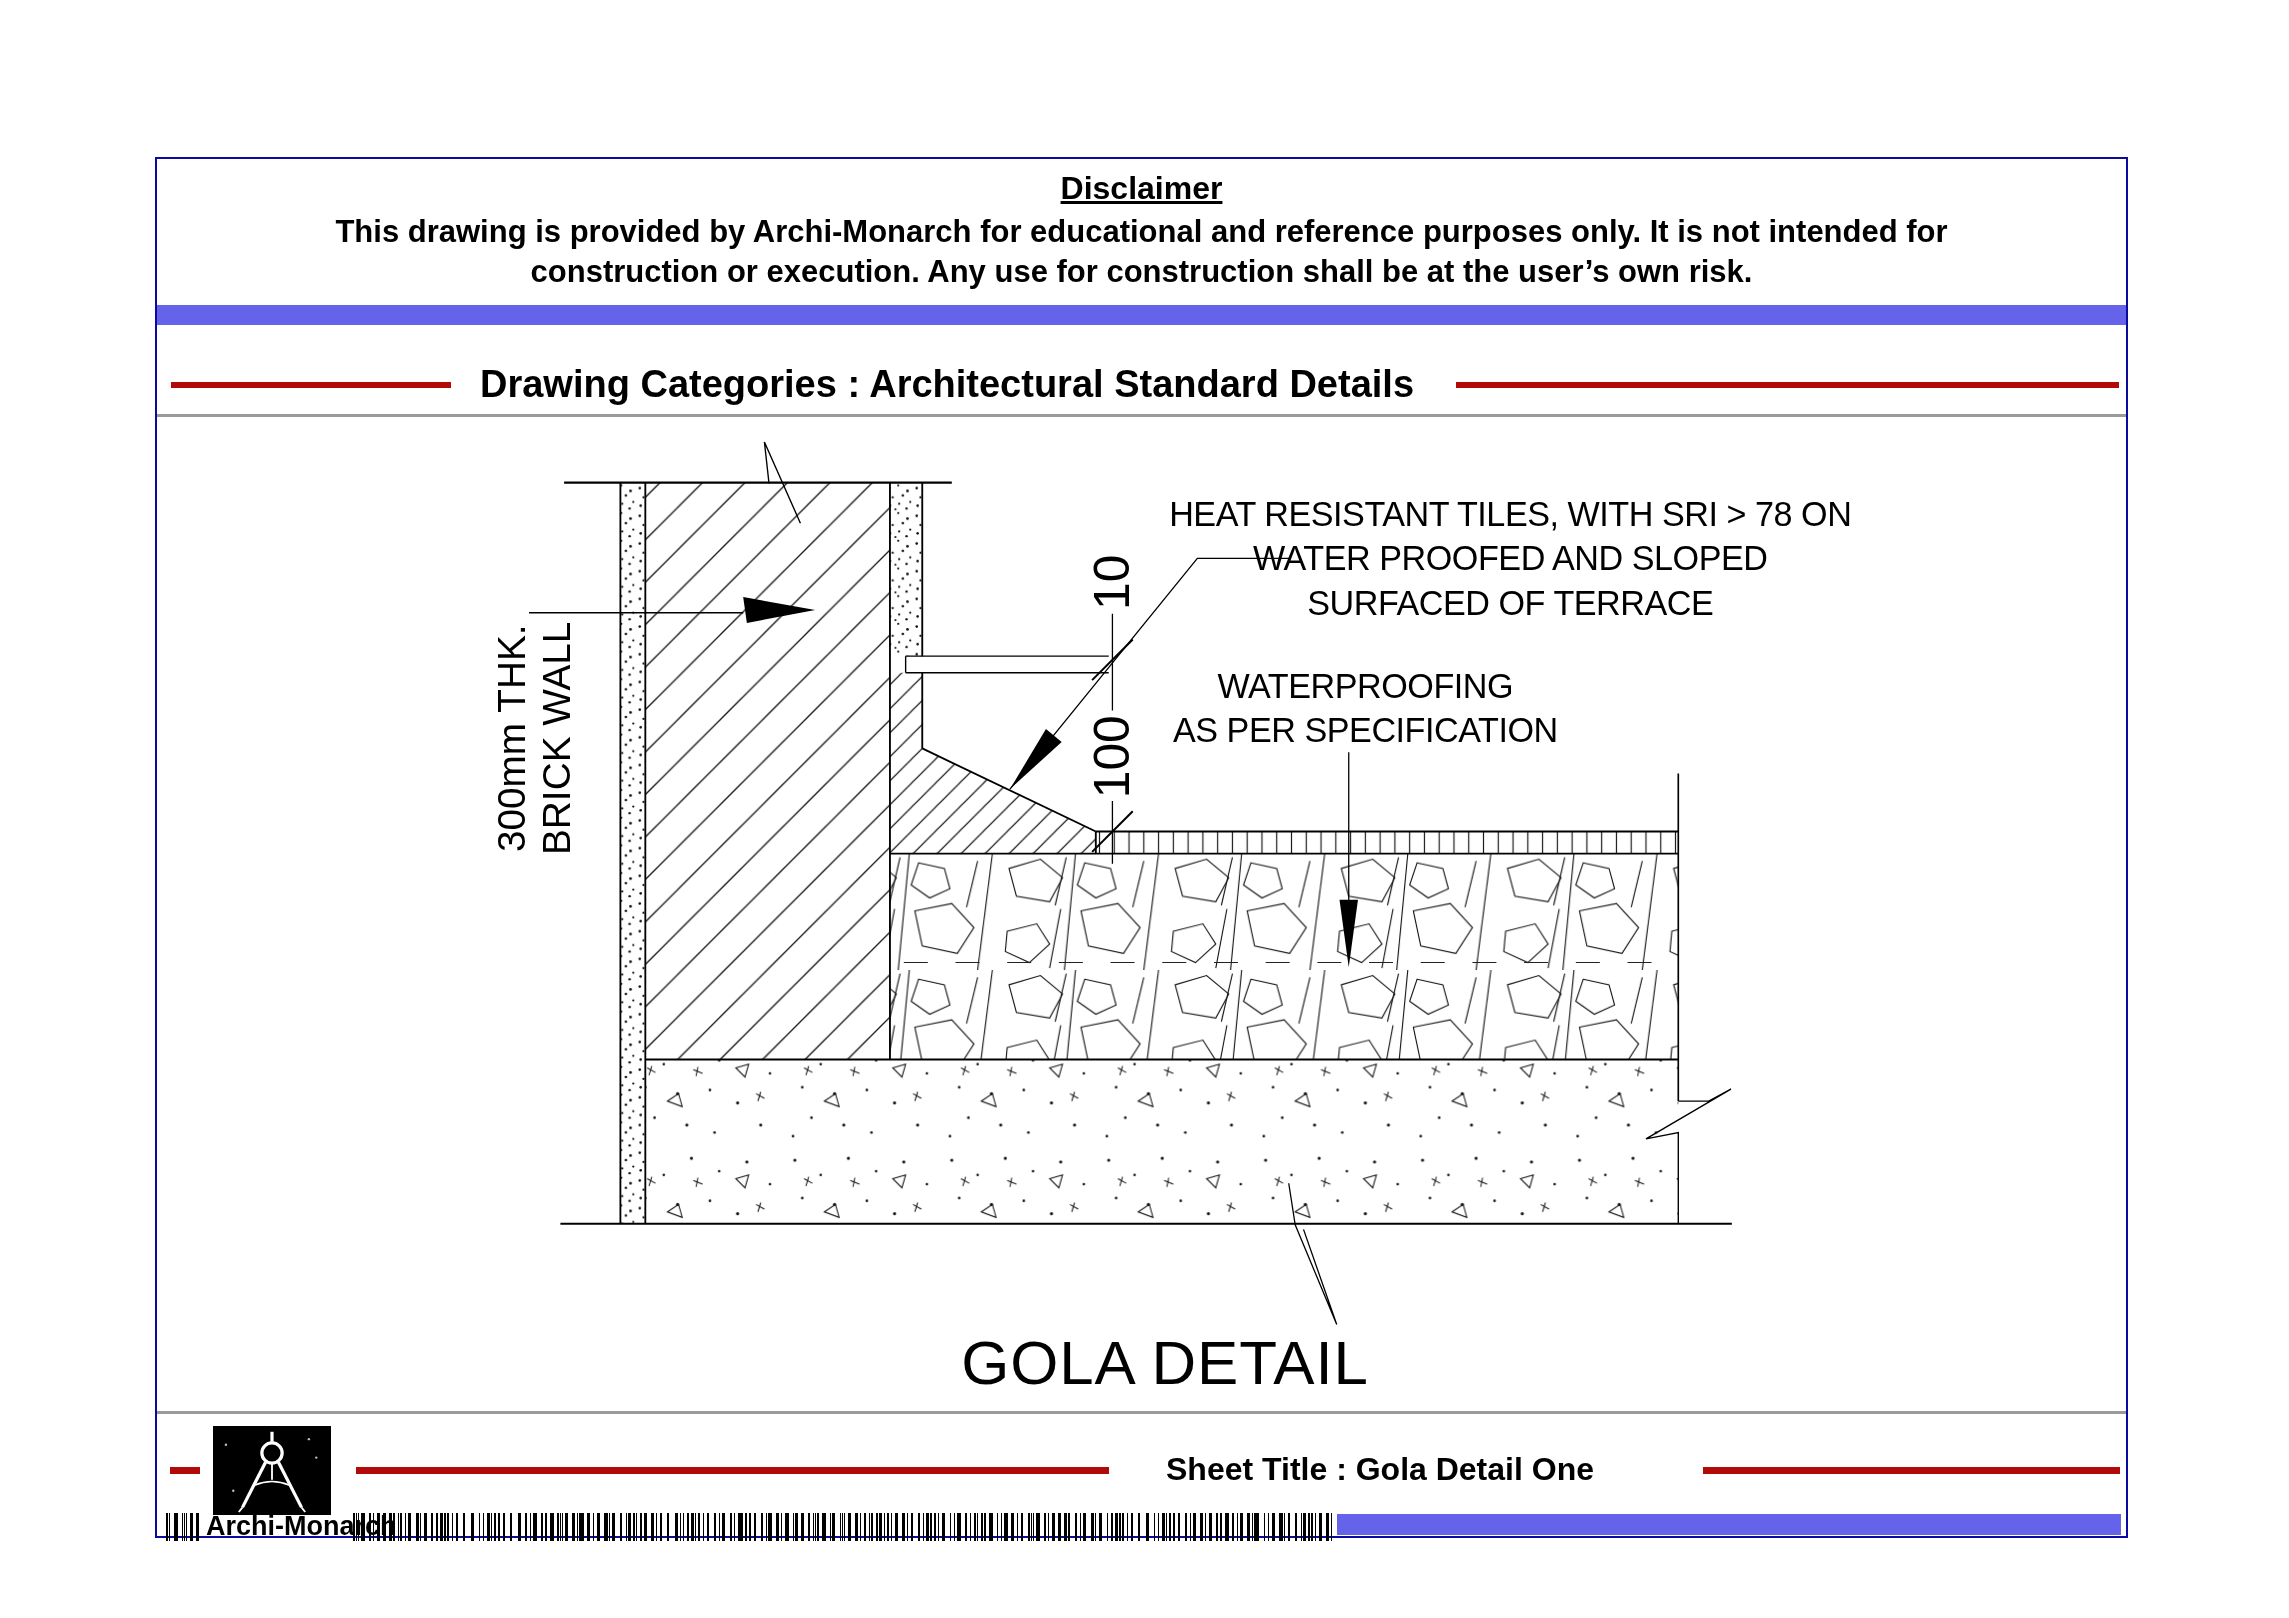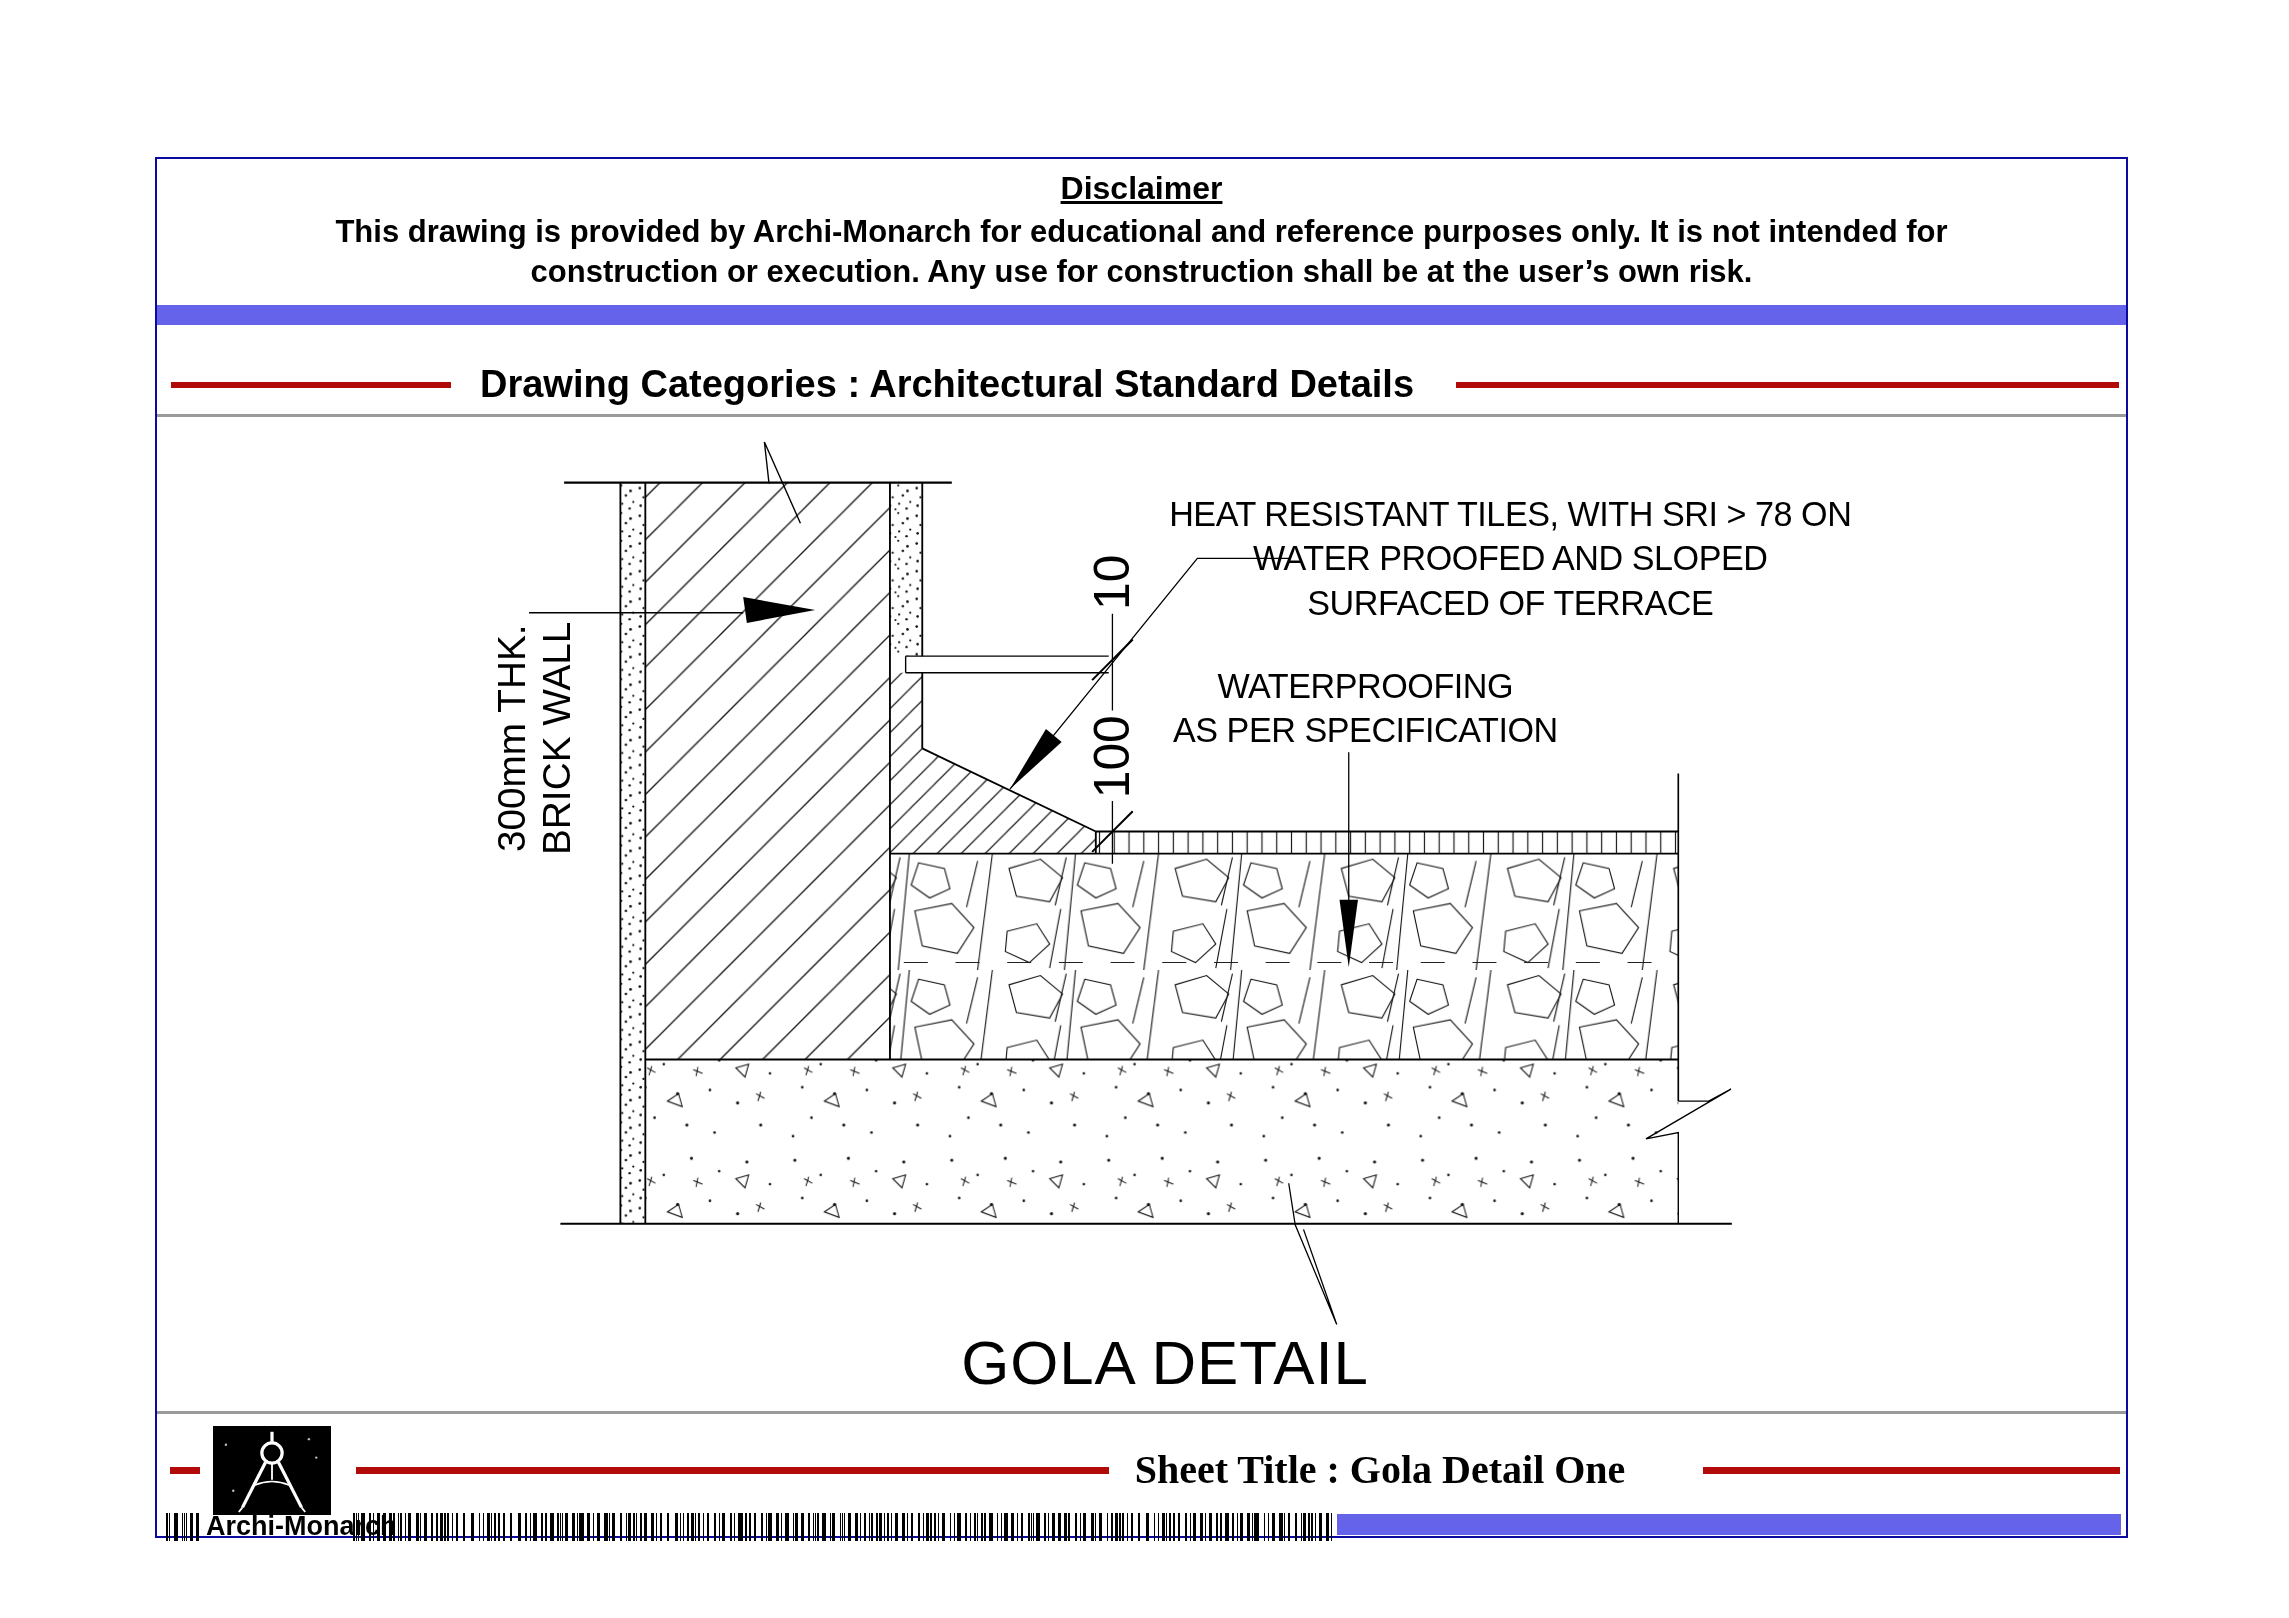"Sheet Title : Gola Detail" .sheet-title { font-family: Liberation Serif, serif -> none; font-size: 40px -> 32px }
